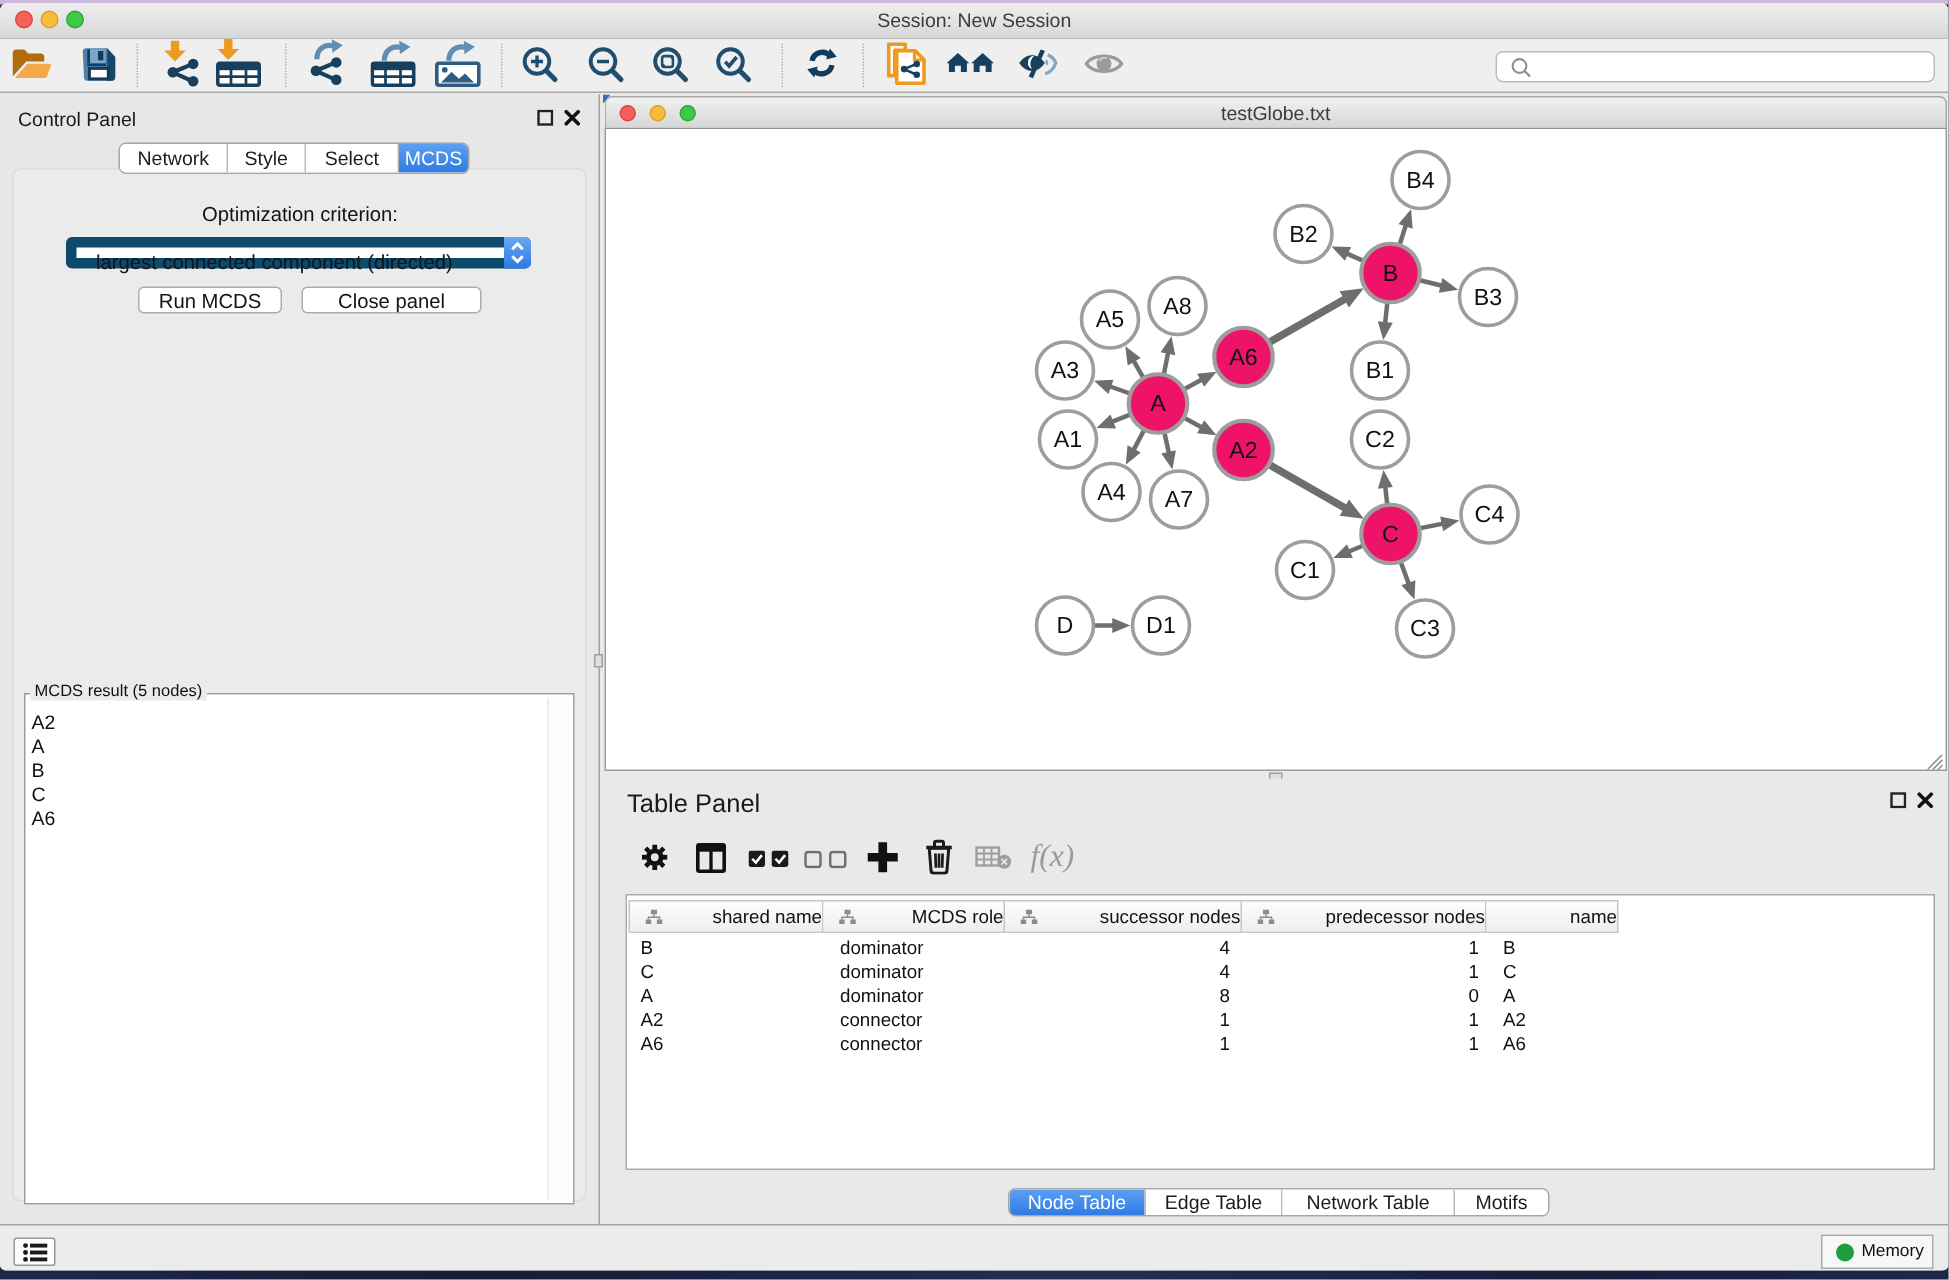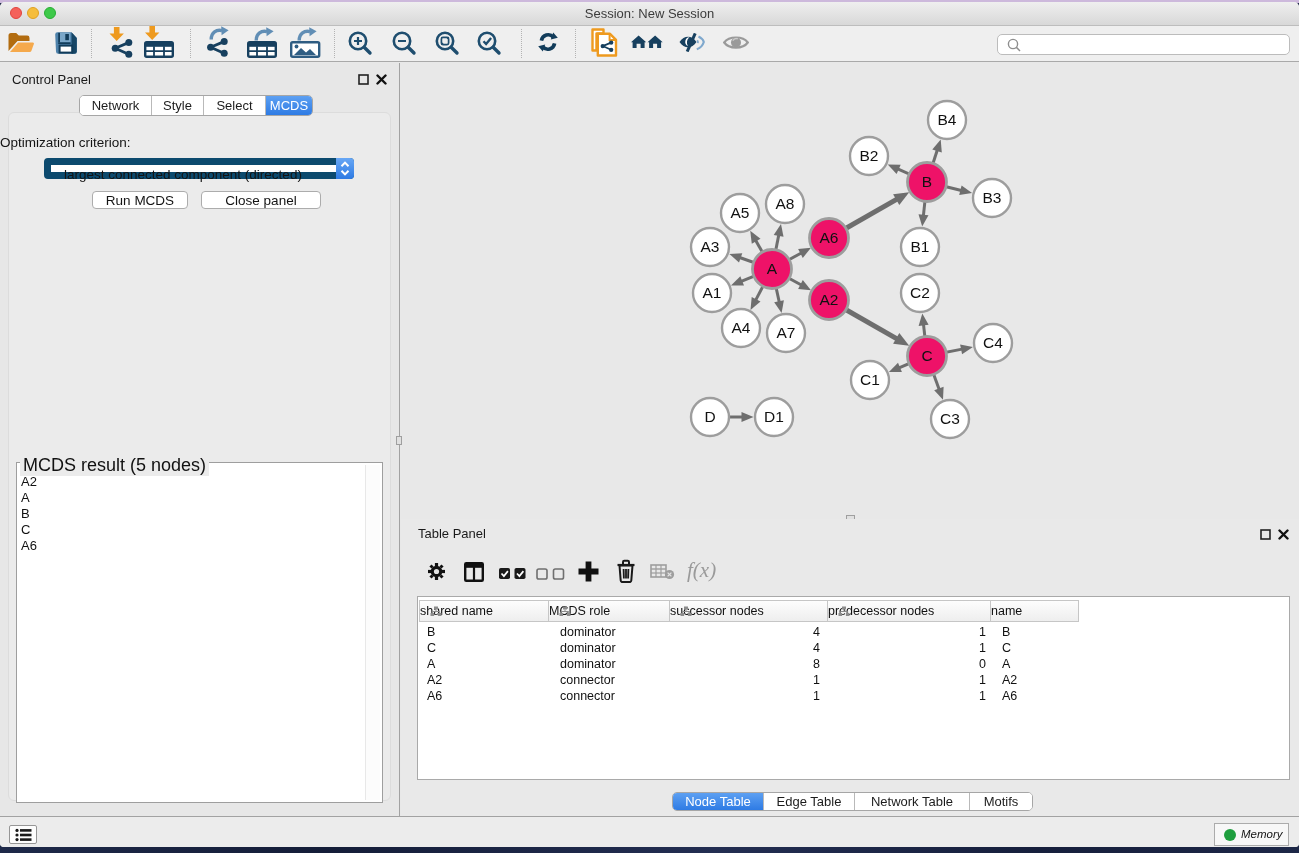"testGlobe.txt" div.abs { html: none -> <div> <div> <div> <div></div> <div></div> <div></div> <div>testGlobe.txt</div> </div> <div></div> <svg> <g> <line></line> <line></line> <line></line> </g> </svg> <svg> <polygon></polygon> </svg> </div> </div> }
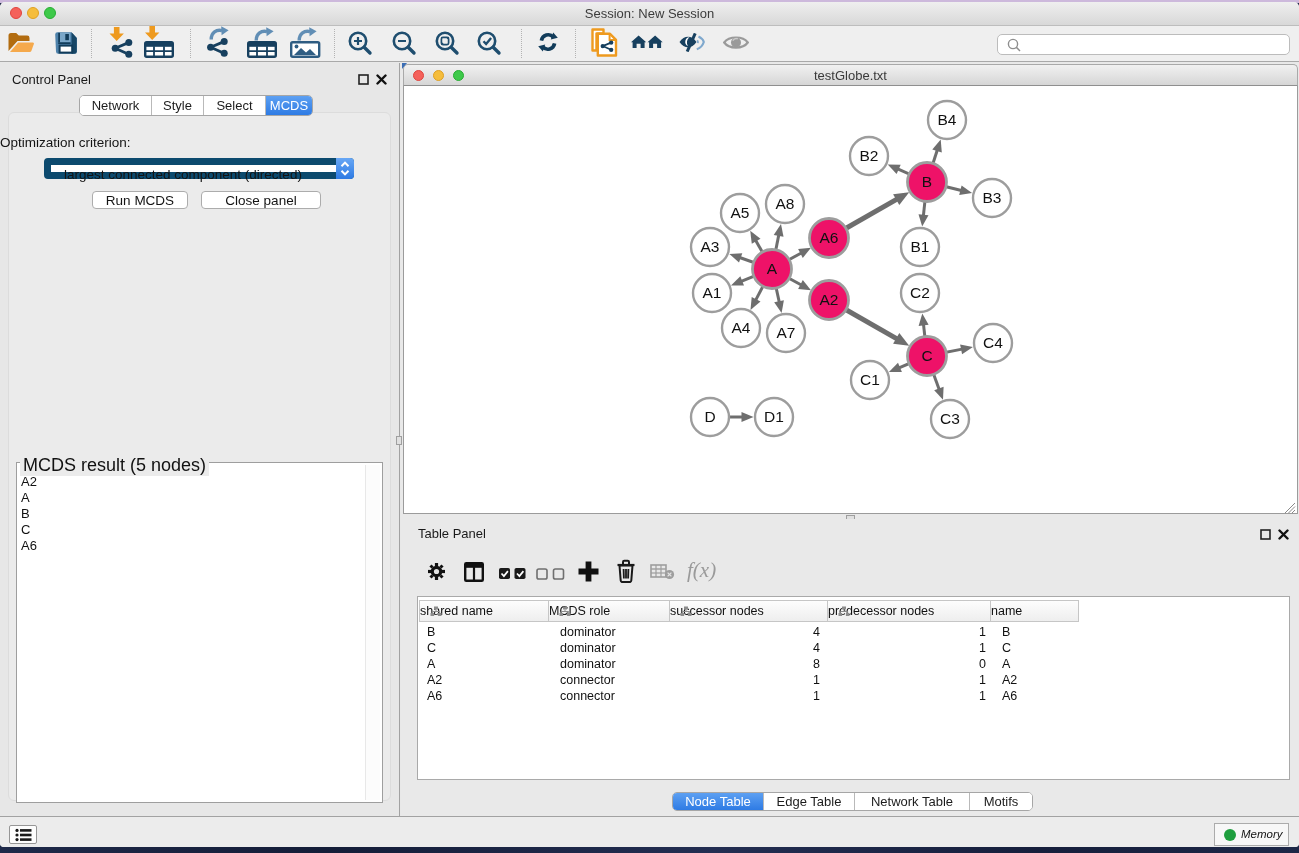"Optimization criterion:" #optlabel { text-align: none -> center }
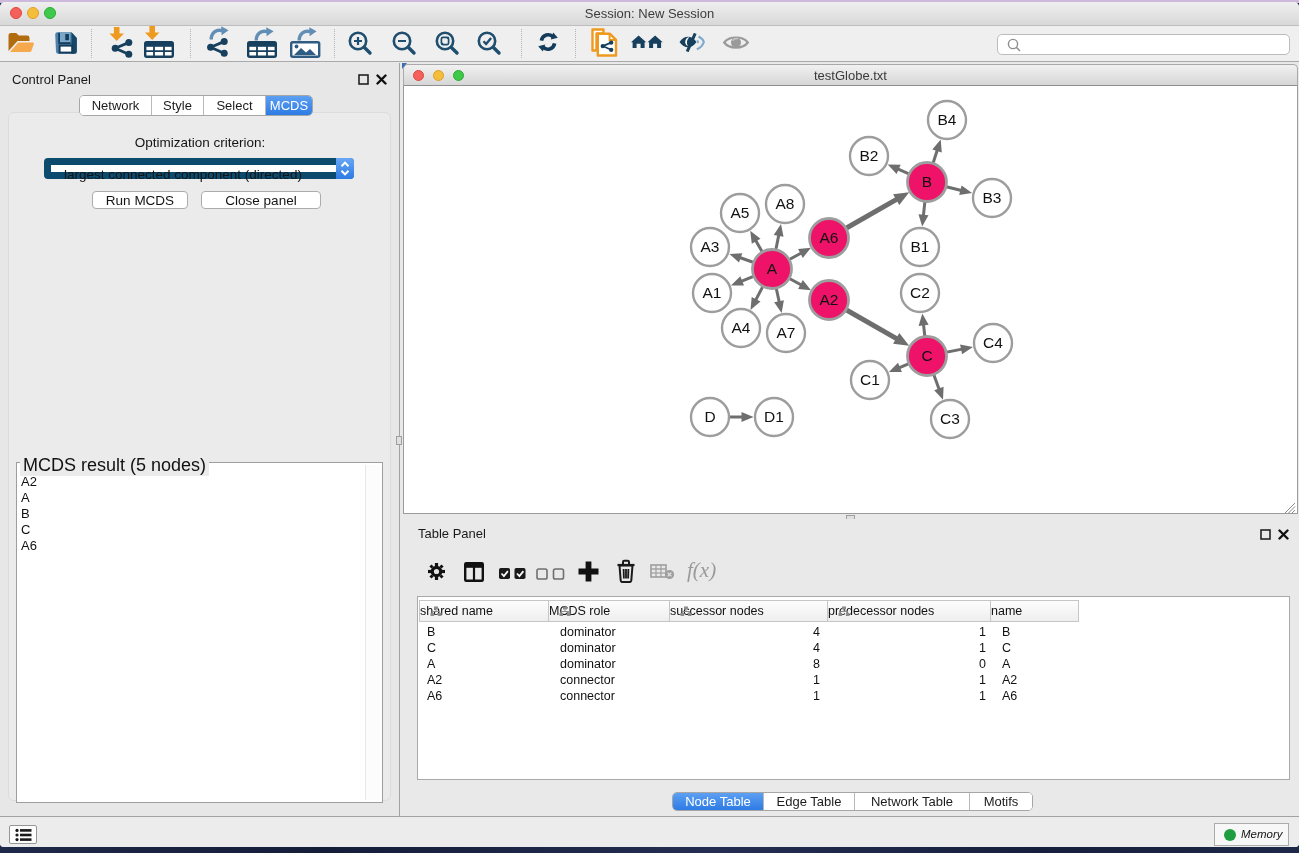"MCDS result (5 nodes)" #legend { font-size: 18px -> 11px }
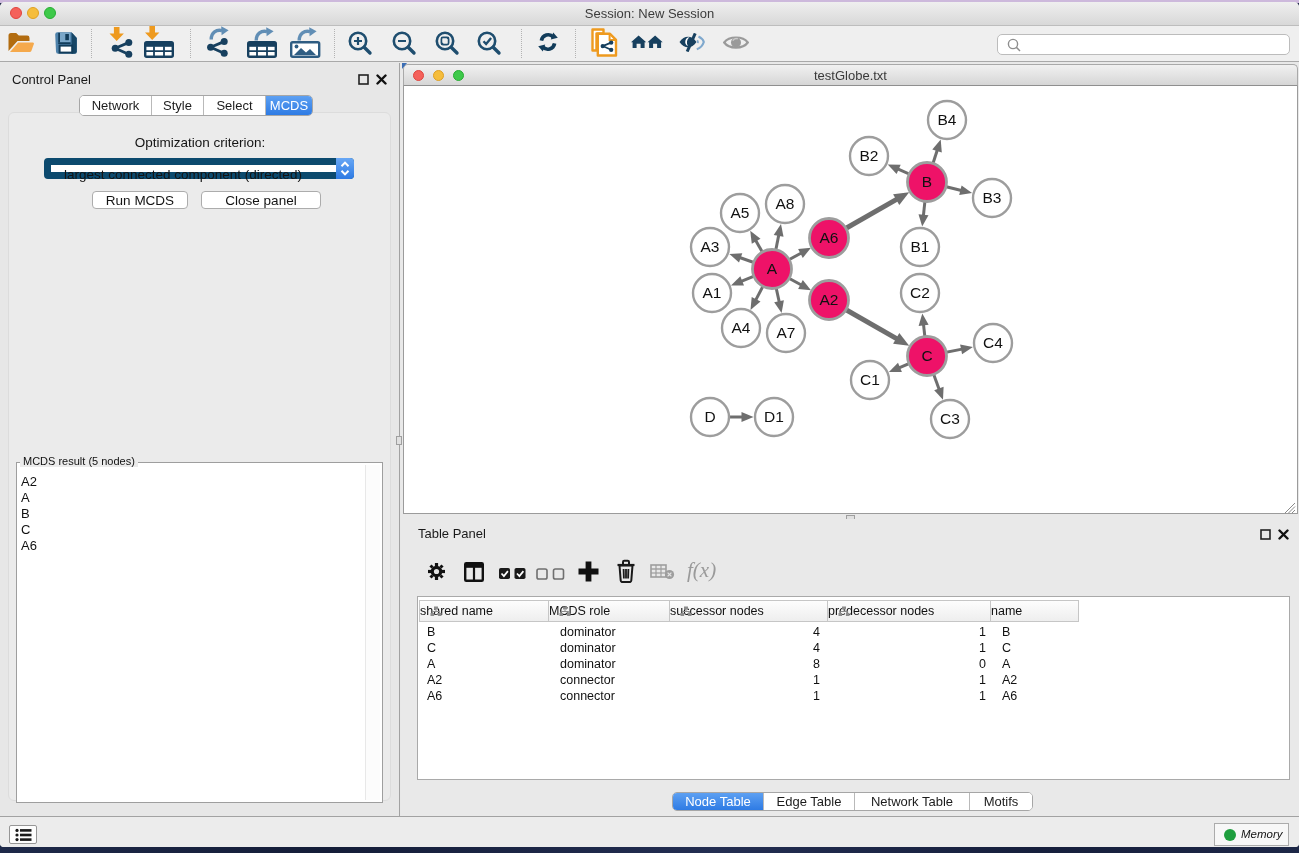"Table Panel" #tp-title { font-size: 13px -> 17px }
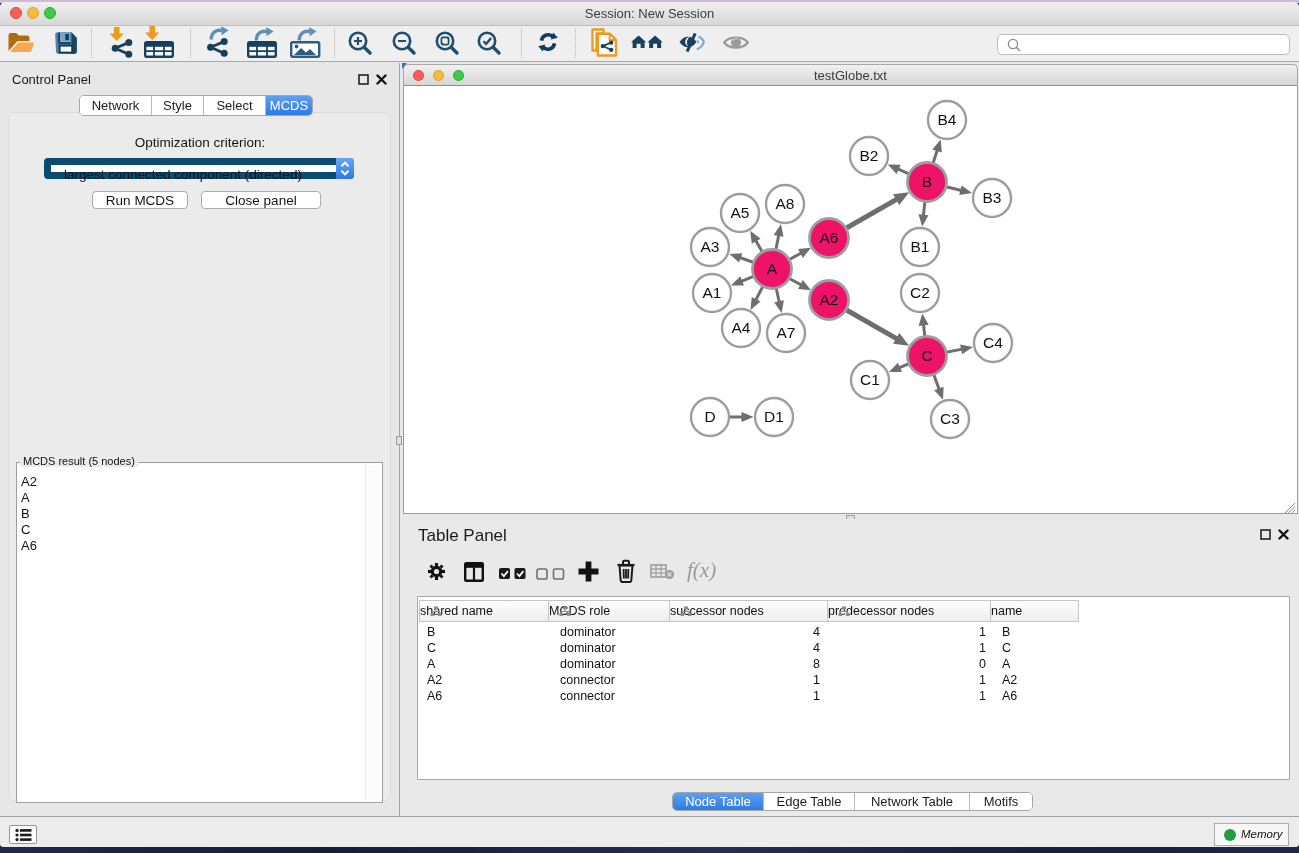"shared name" .hdrcell { text-align: left -> right }
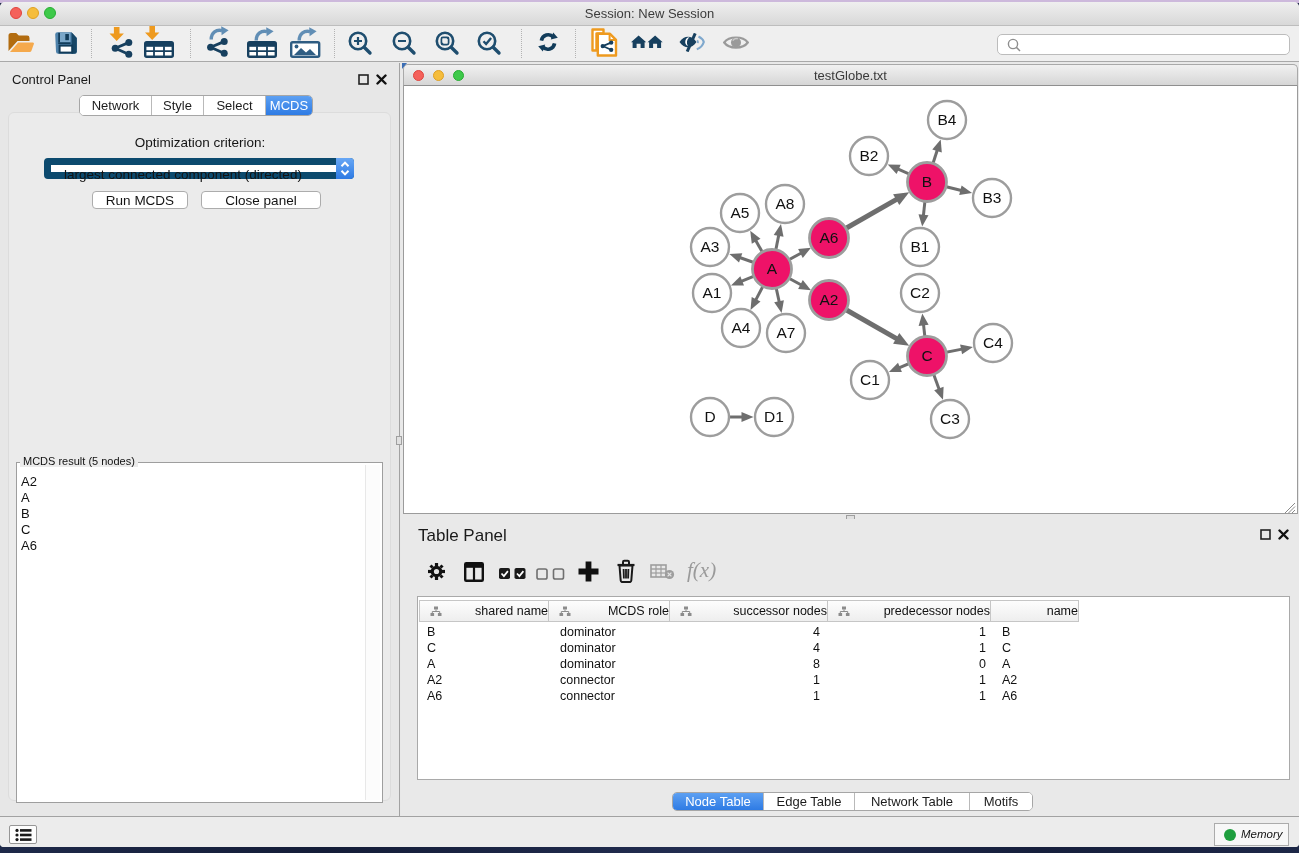"Memory" #membtn { font-style: italic -> none }
